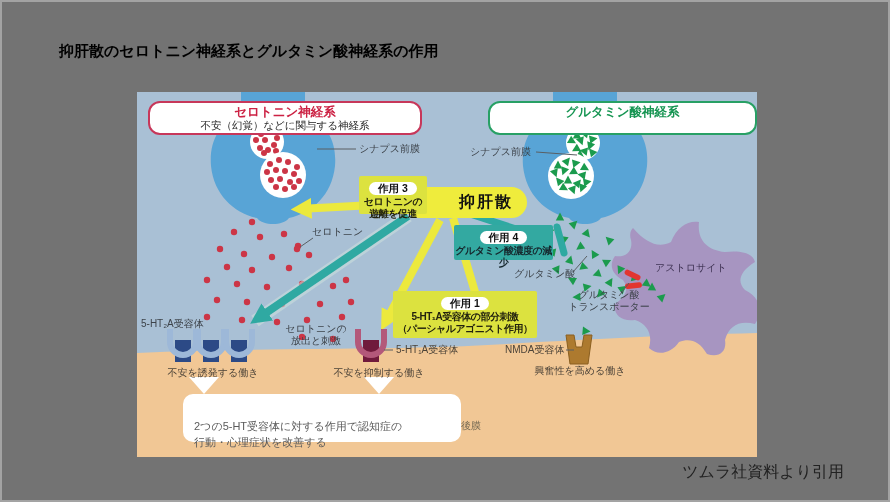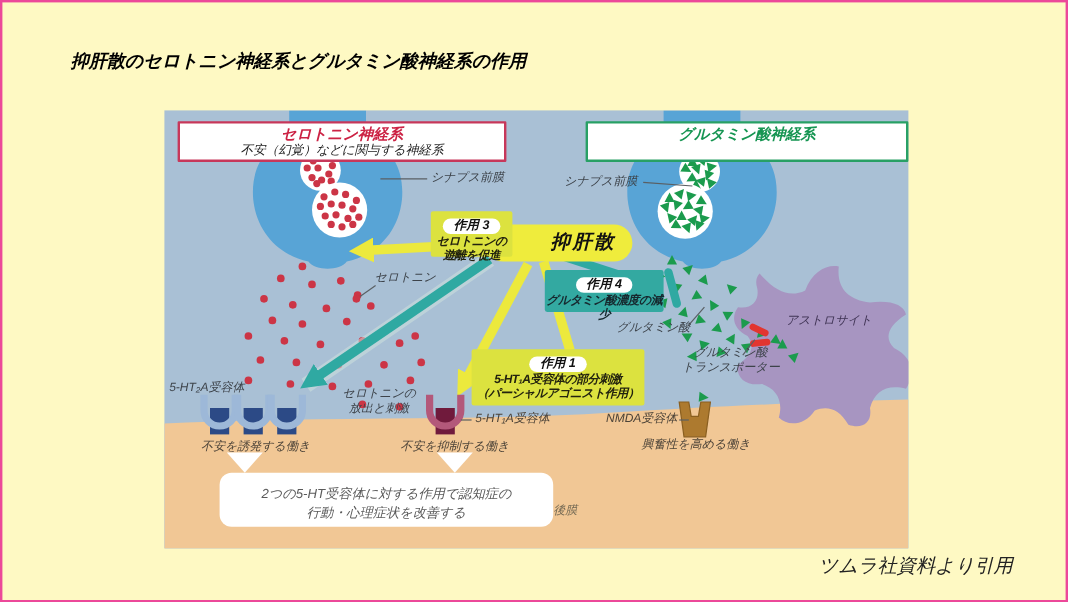"抑肝散のセロトニン神経系とグルタミン酸神経系の作用" .canvas { background: #fef9c3 -> #737373; border: 2px solid #ec4899 -> 2px solid #a3a3a3; font-style: italic -> none }
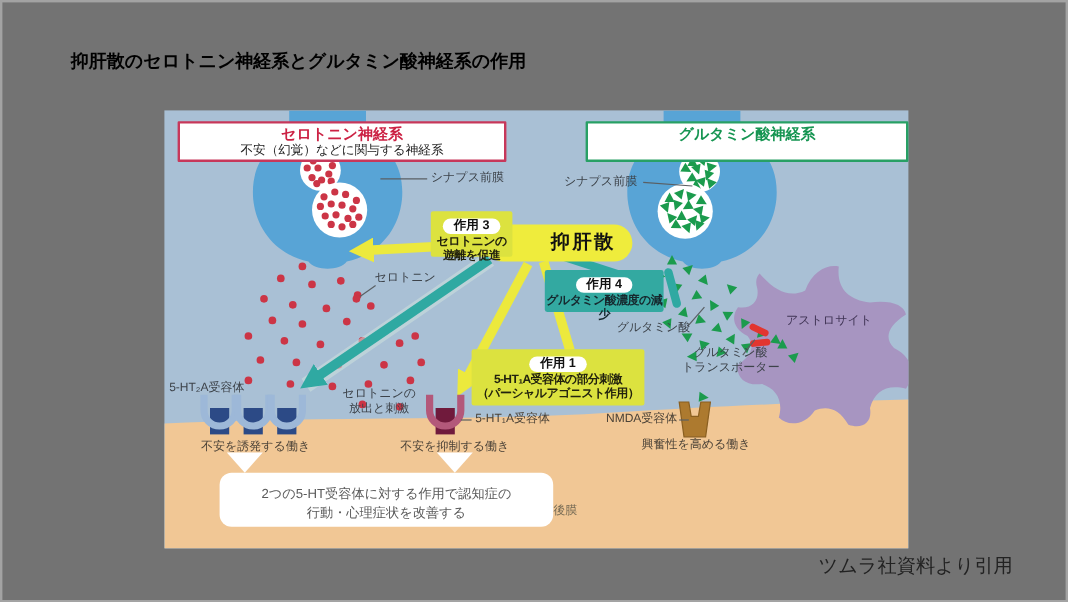"セロトニン神経系" .hdr { border-radius: 1px -> 12px }
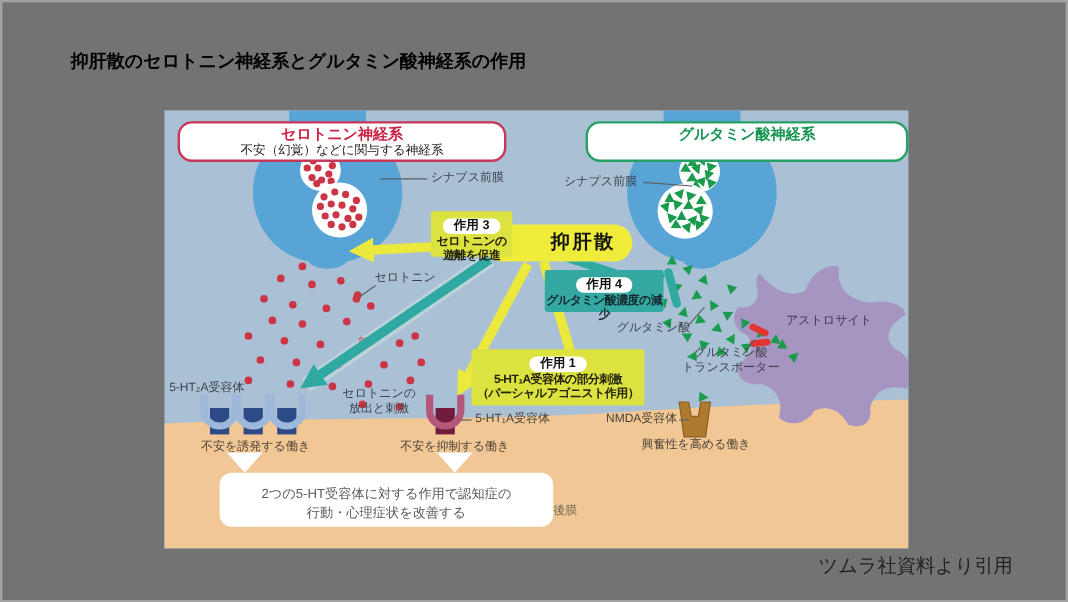"2つの5-HT受容体に対する作用で認知症の" .conclusion { padding: 10px 11px -> 24px 11px; text-align: center -> none }
